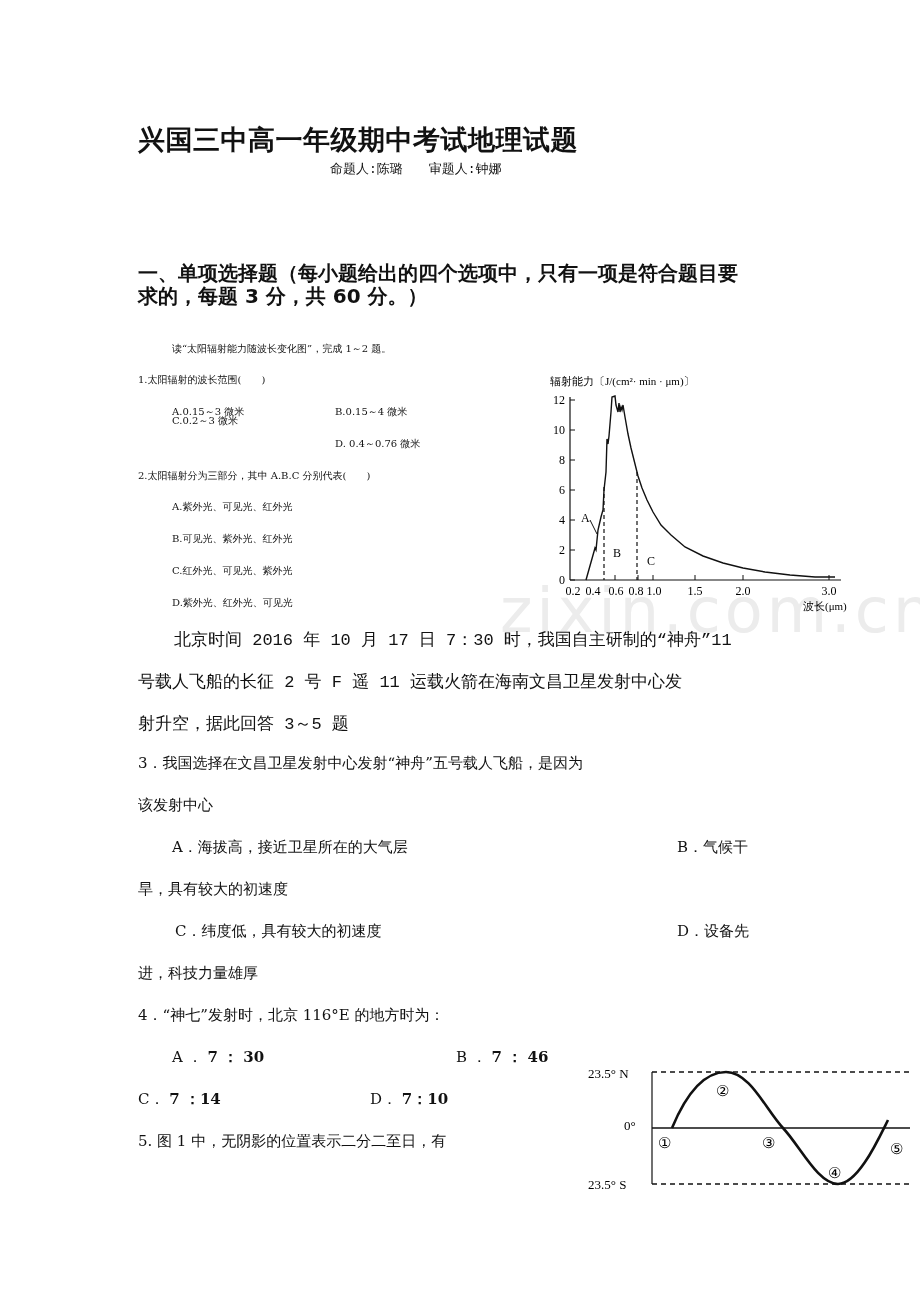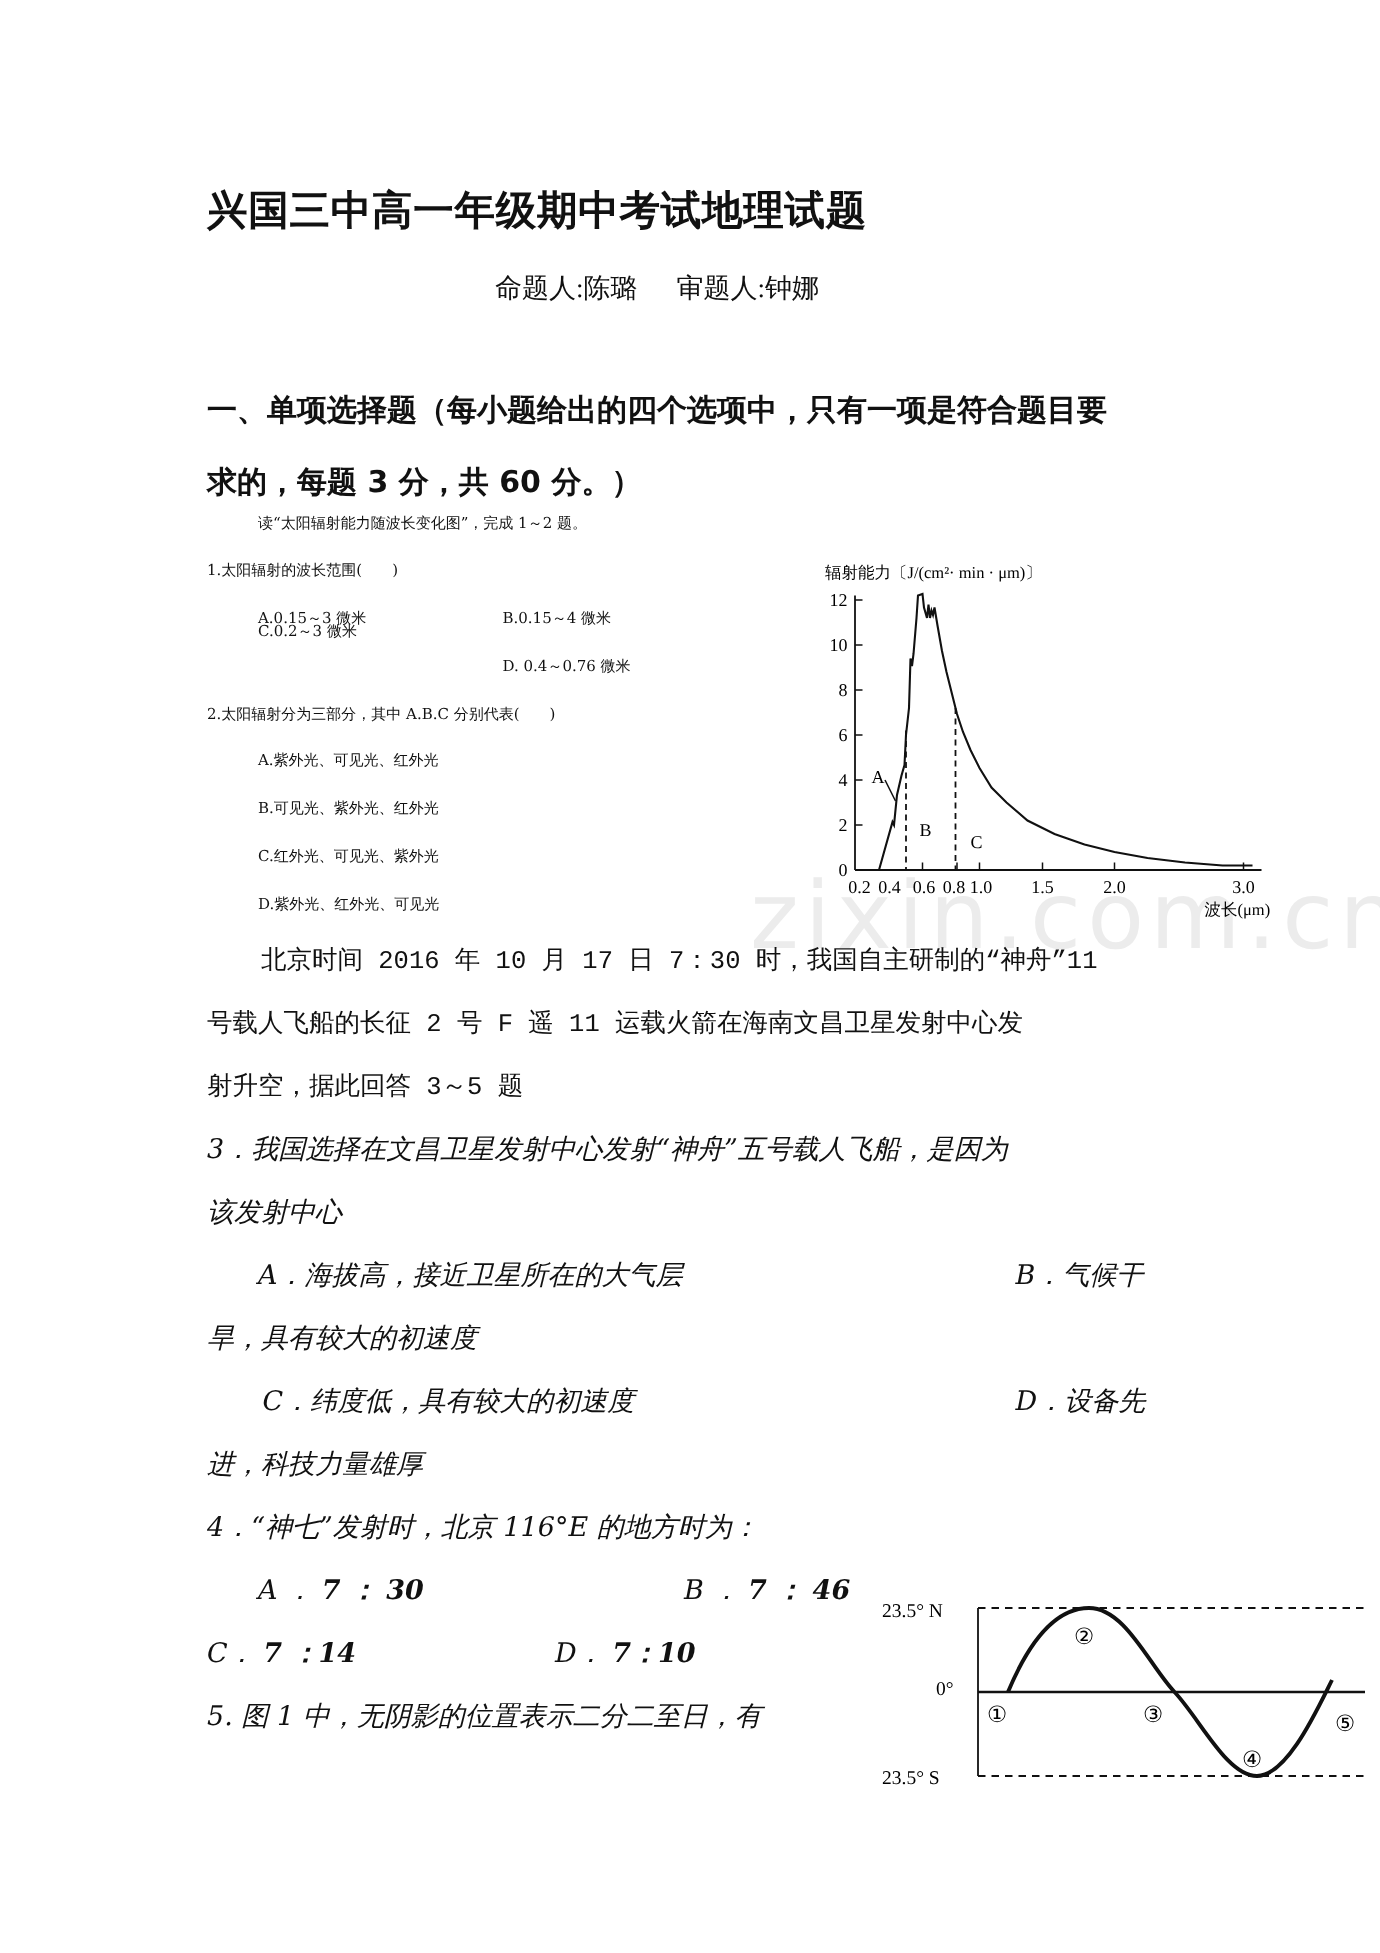"命题人:陈璐 审题人:钟娜" .authors { font-family: Liberation Serif, serif -> Liberation Mono, monospace; font-size: 18px -> 13px; top: 180px -> 160px }
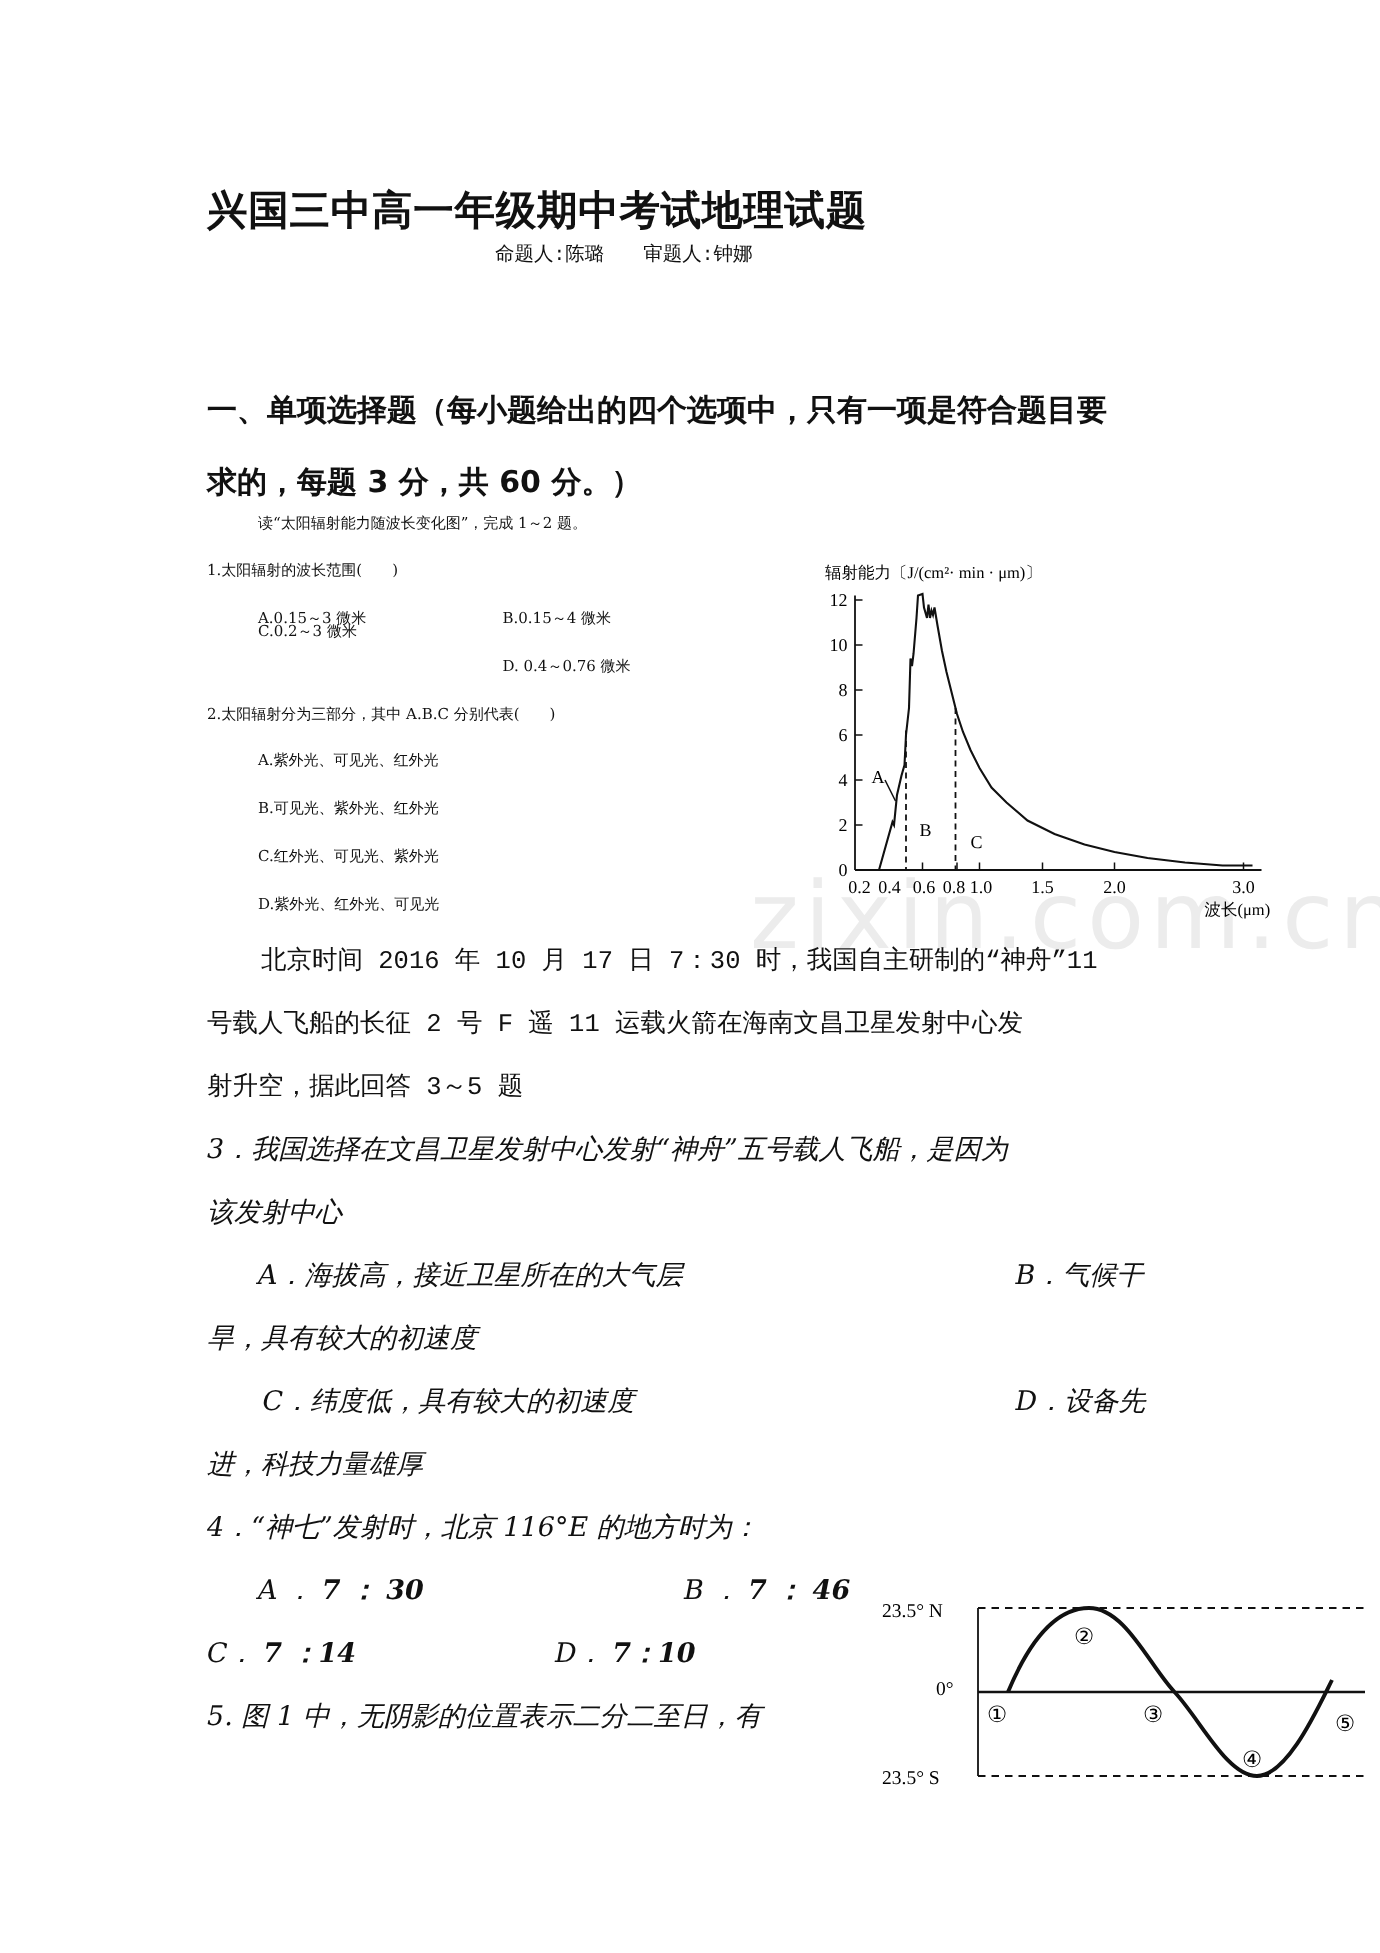"求的，每题 3 分，共 60 分。）" div.abs { top: 308px -> 283px }
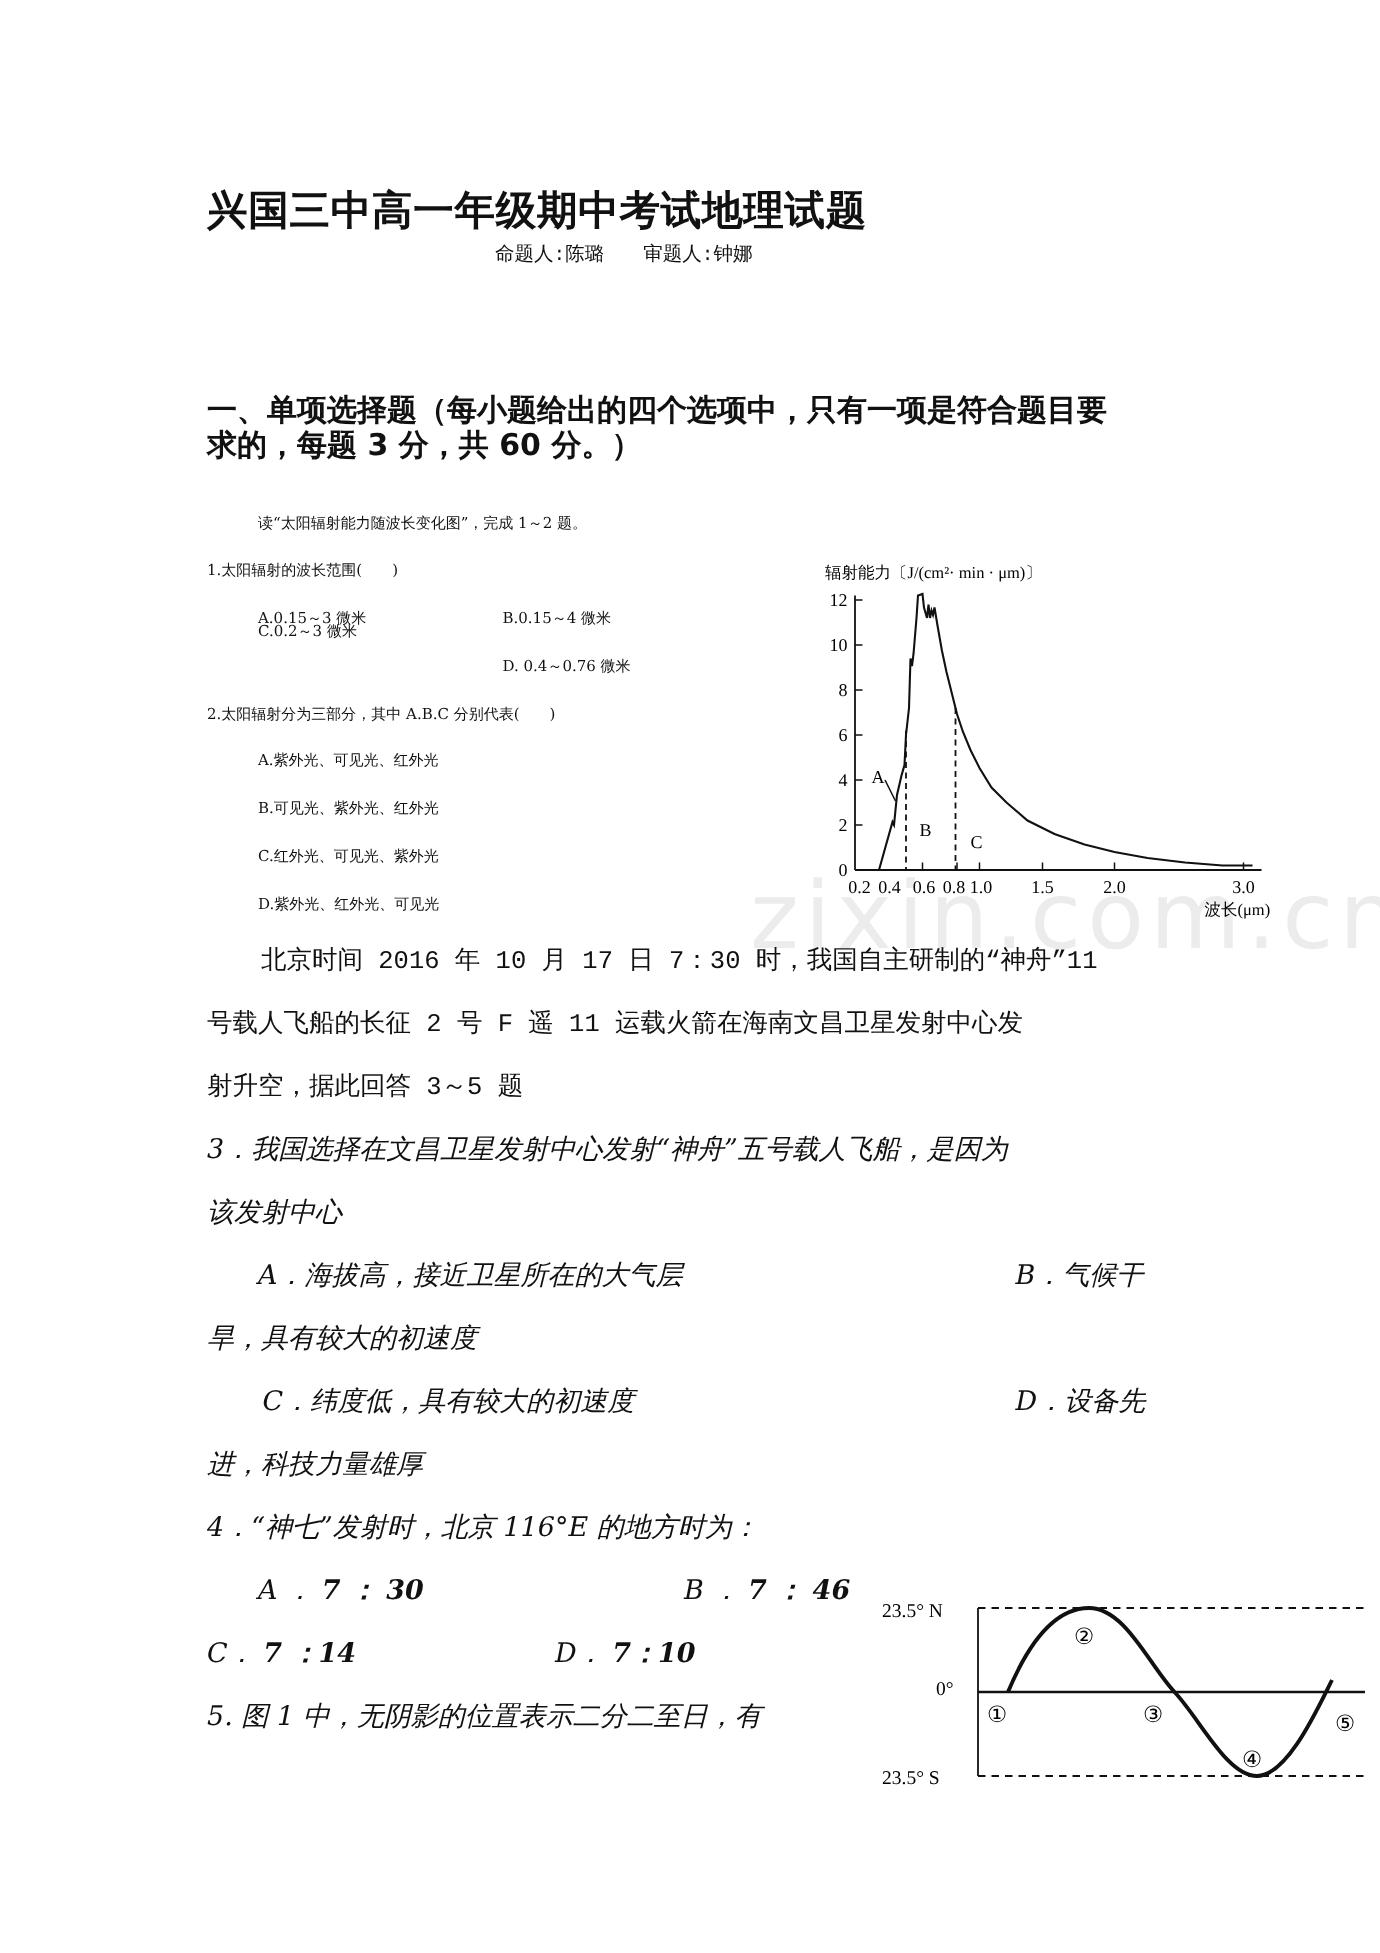"3．我国选择在文昌卫星发射中心发射“神舟”五号载人飞船，是因为" .q { font-size: 18px -> 15px; font-style: italic -> none }
